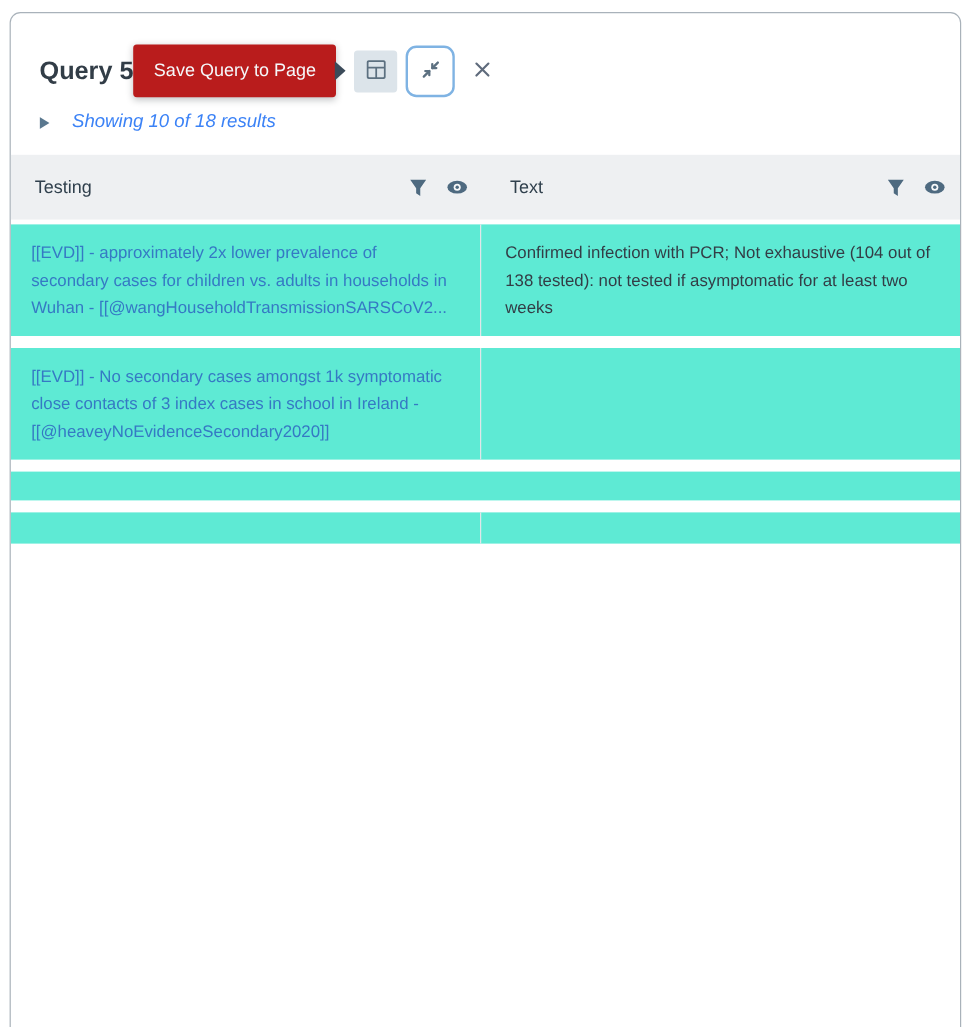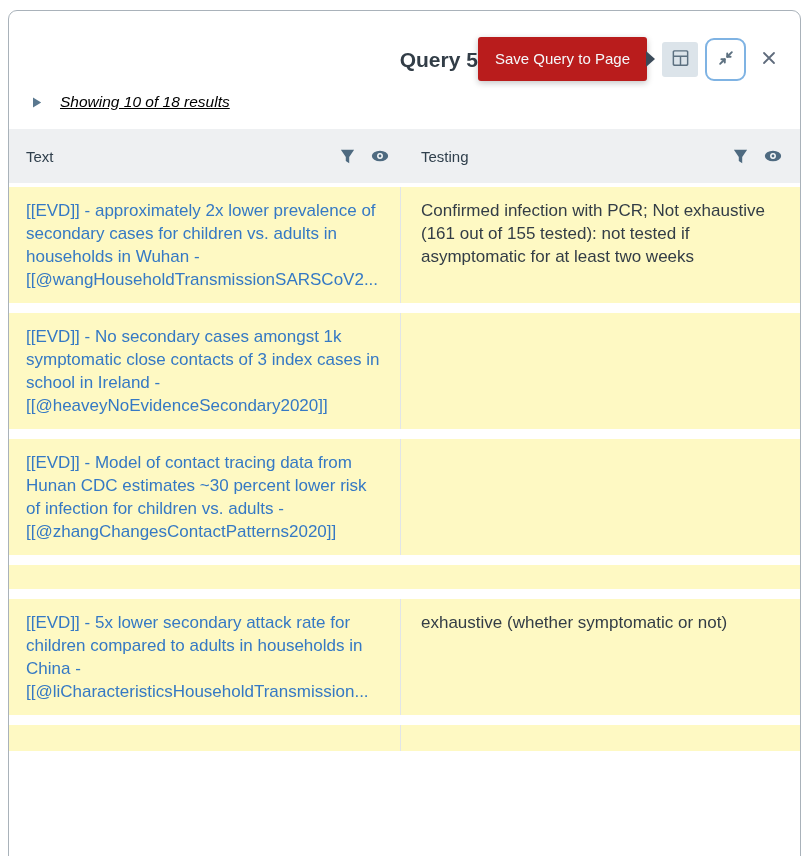"Query 5" .panel-top { justify-content: flex-end -> flex-start }
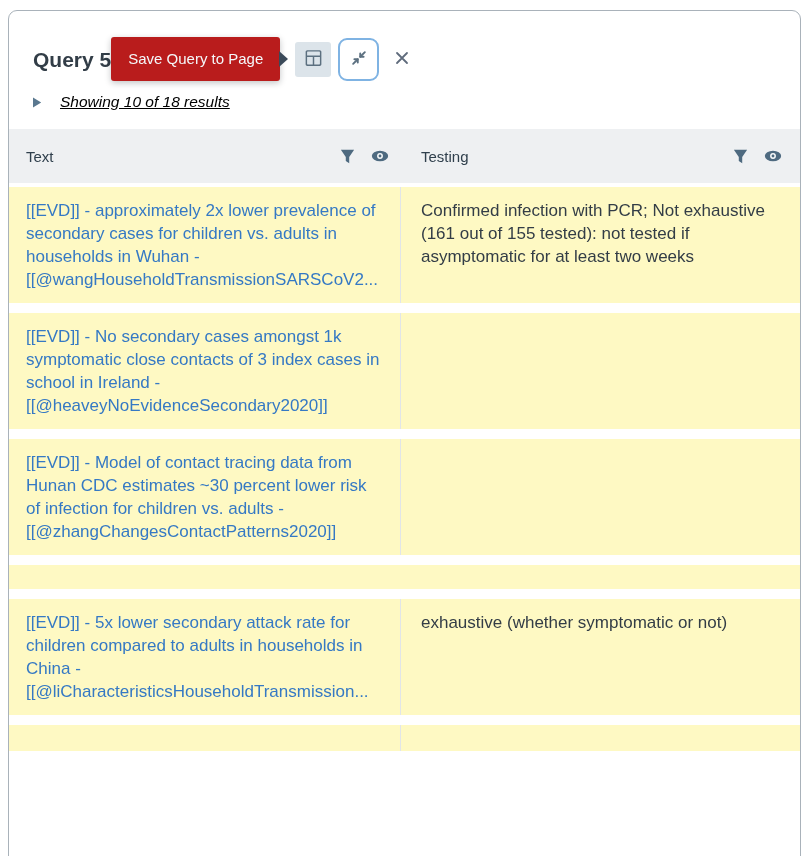"Showing 10 of 18 results" .results-summary { color: #000000 -> #3b82f6; text-decoration: underline -> none }
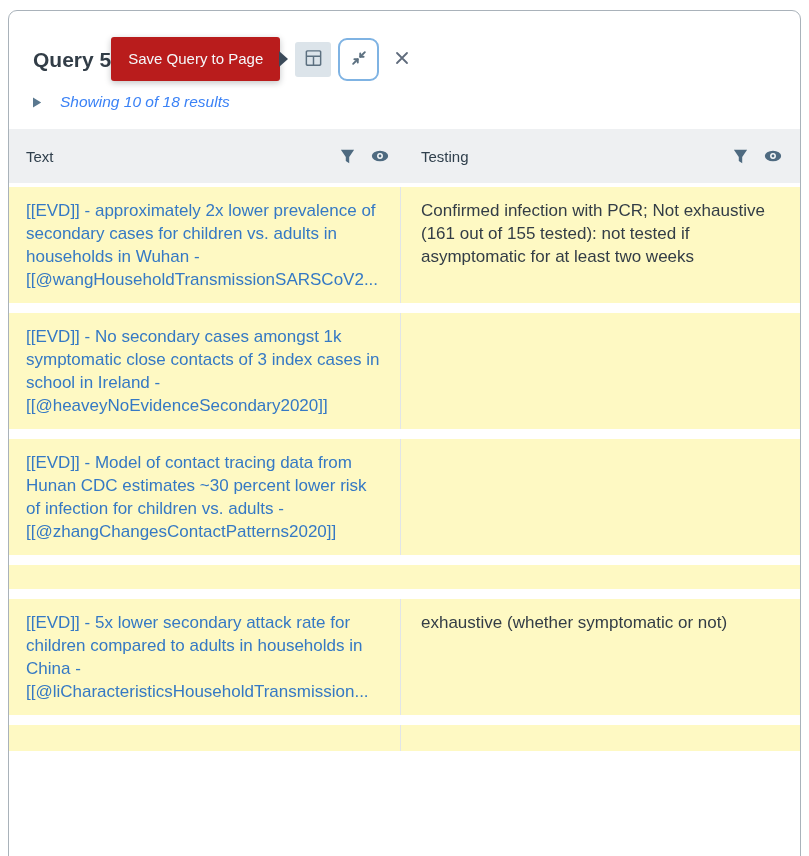"Text" div.th { order: before "Testing" -> after "Testing" }
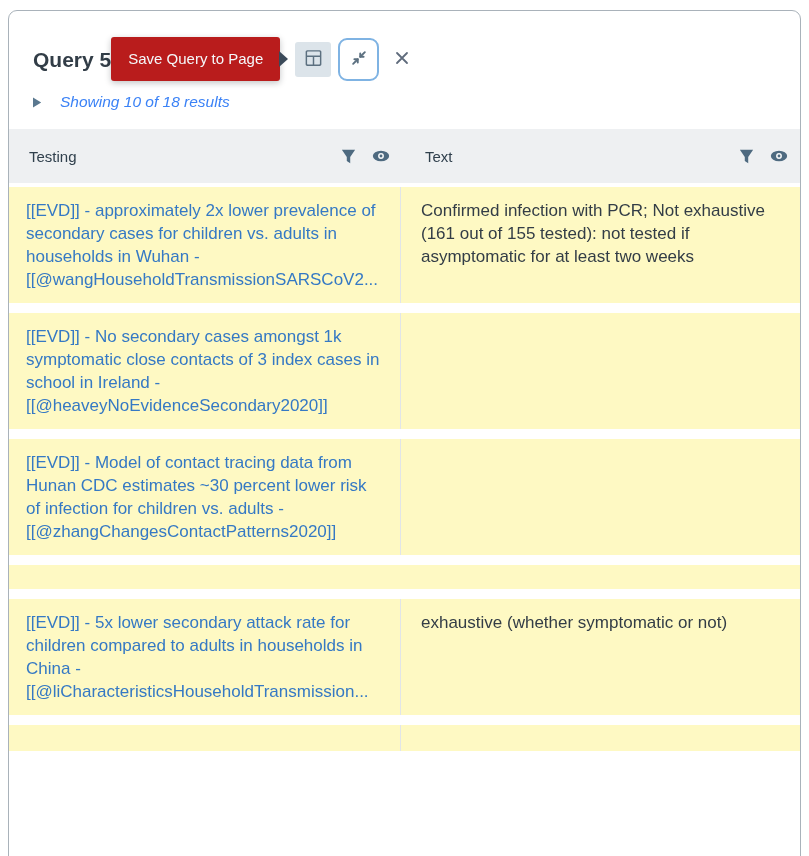"[[EVD]] - approximately 2x lower" .cell { background: #fef9c3 -> #5eead4; font-size: 17px -> 14px }
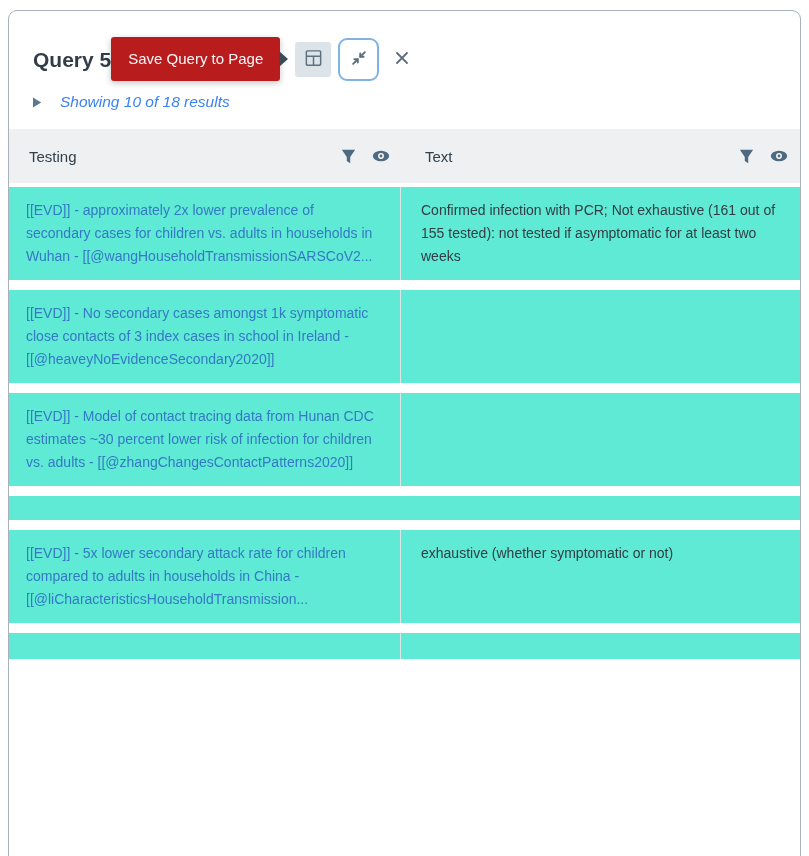"Confirmed infection with PCR; Not" div.cell { text: 161 out of 155 -> 104 out of 138 }
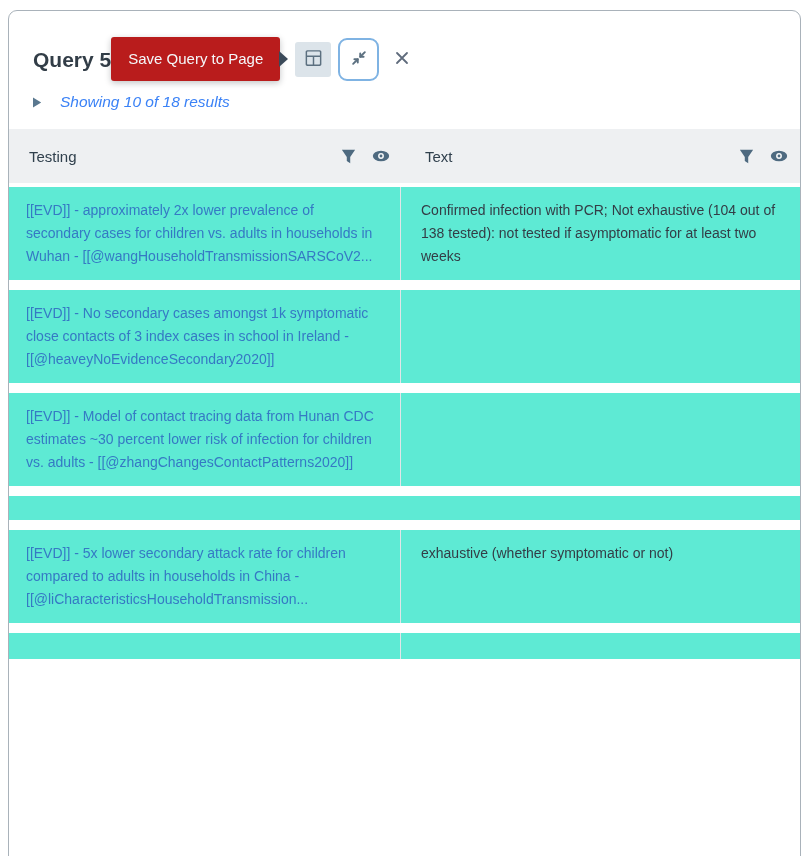"[[EVD]] - Model of contact" div.row { html: <div> <div>[[EVD]] - Model of contact tracing data from Hunan CDC estimates ~30 percent lower risk of infection for children vs. adults - [[@zhangChangesContactPatterns2020]]</div> <div></div> </div> -> none }
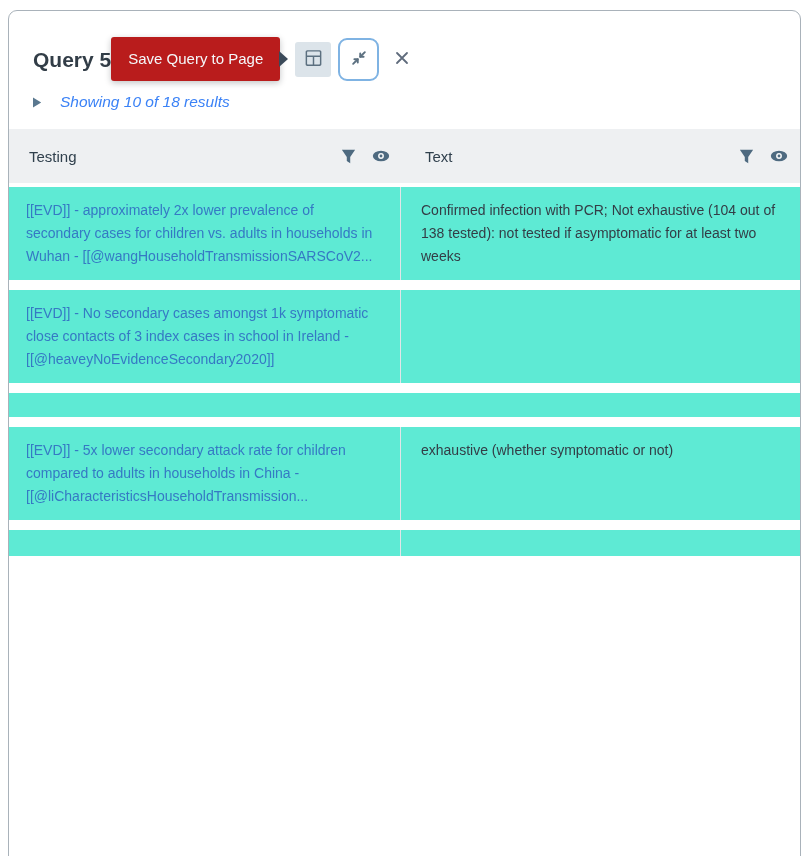"[[EVD]] - 5x lower secondary" div.row { html: <div> <div>[[EVD]] - 5x lower secondary attack rate for children compared to adults in households in China - [[@liCharacteristicsHouseholdTransmission...</div> <div>exhaustive (whether symptomatic or not)</div> </div> -> none }
